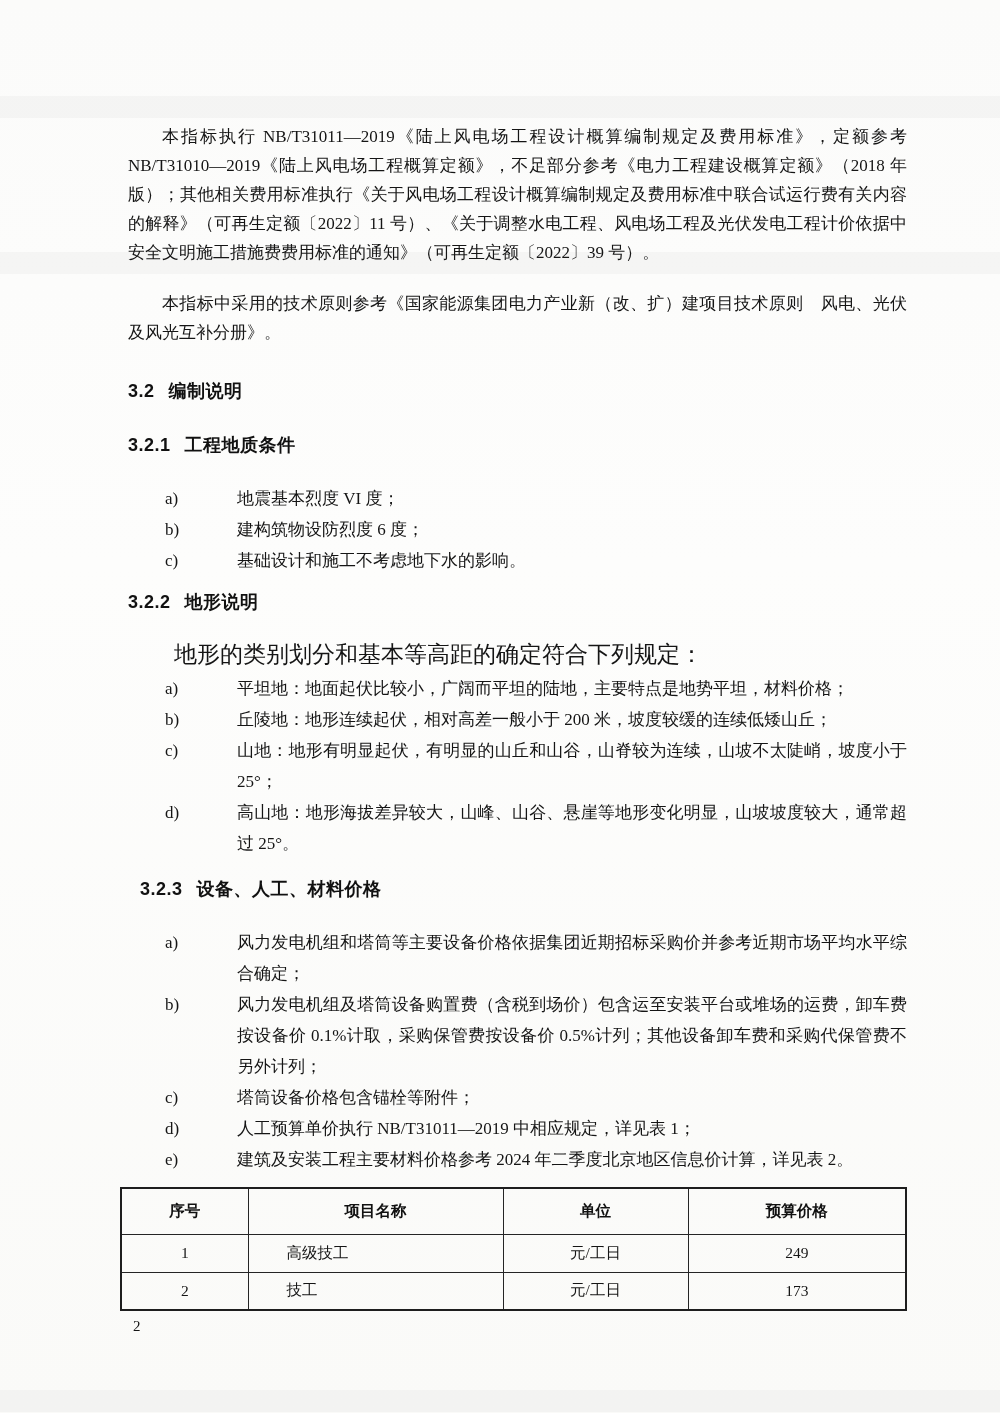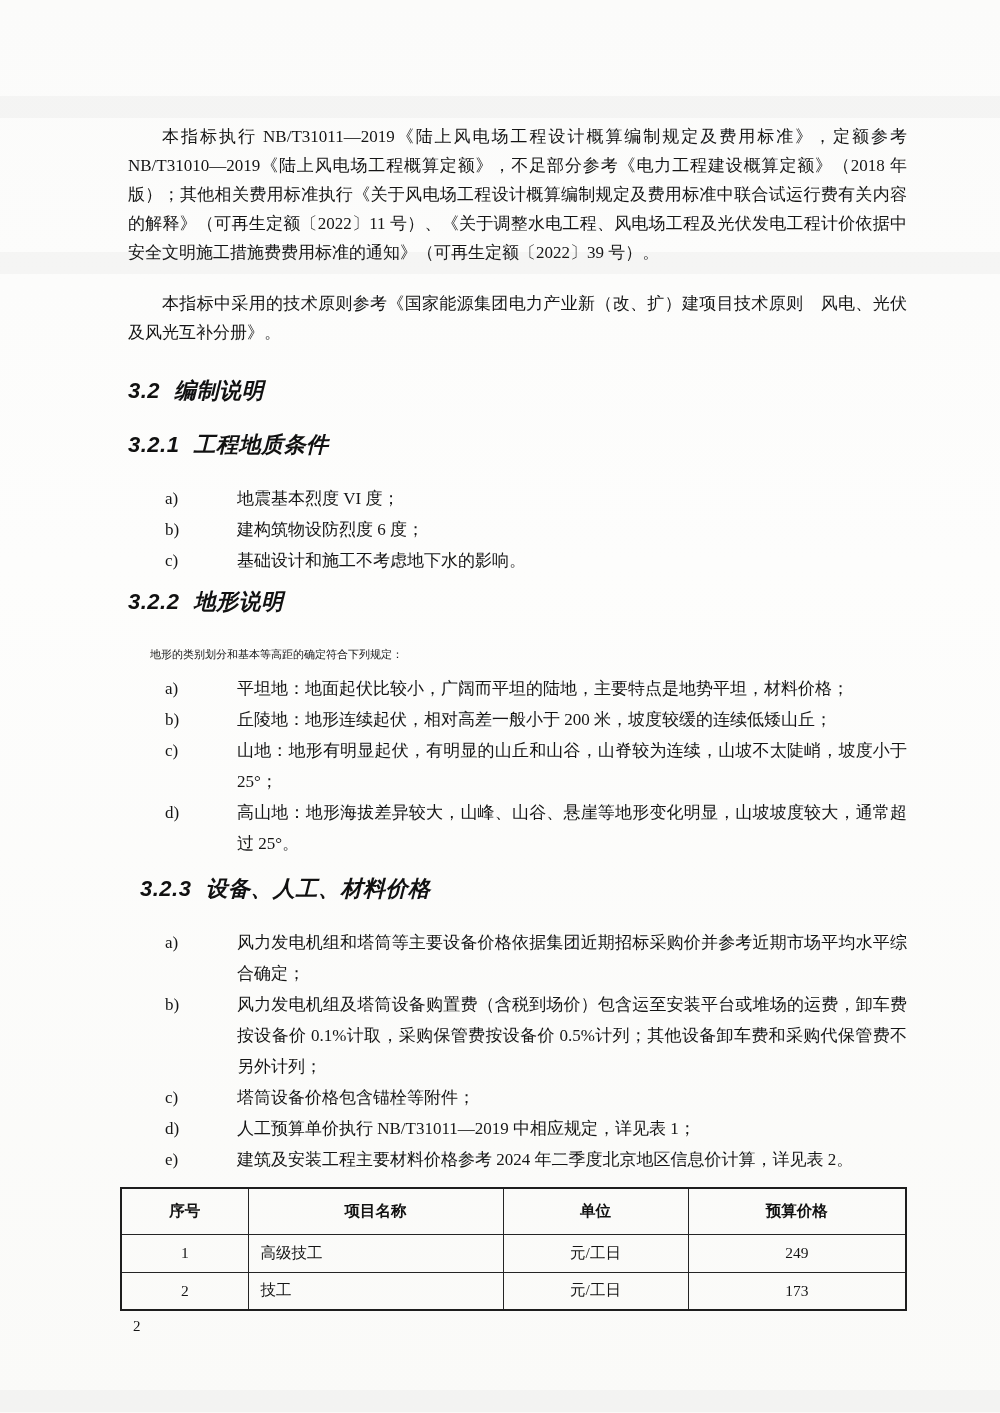"3.2 编制说明" .heading { font-size: 22px -> 18px; font-style: italic -> none }
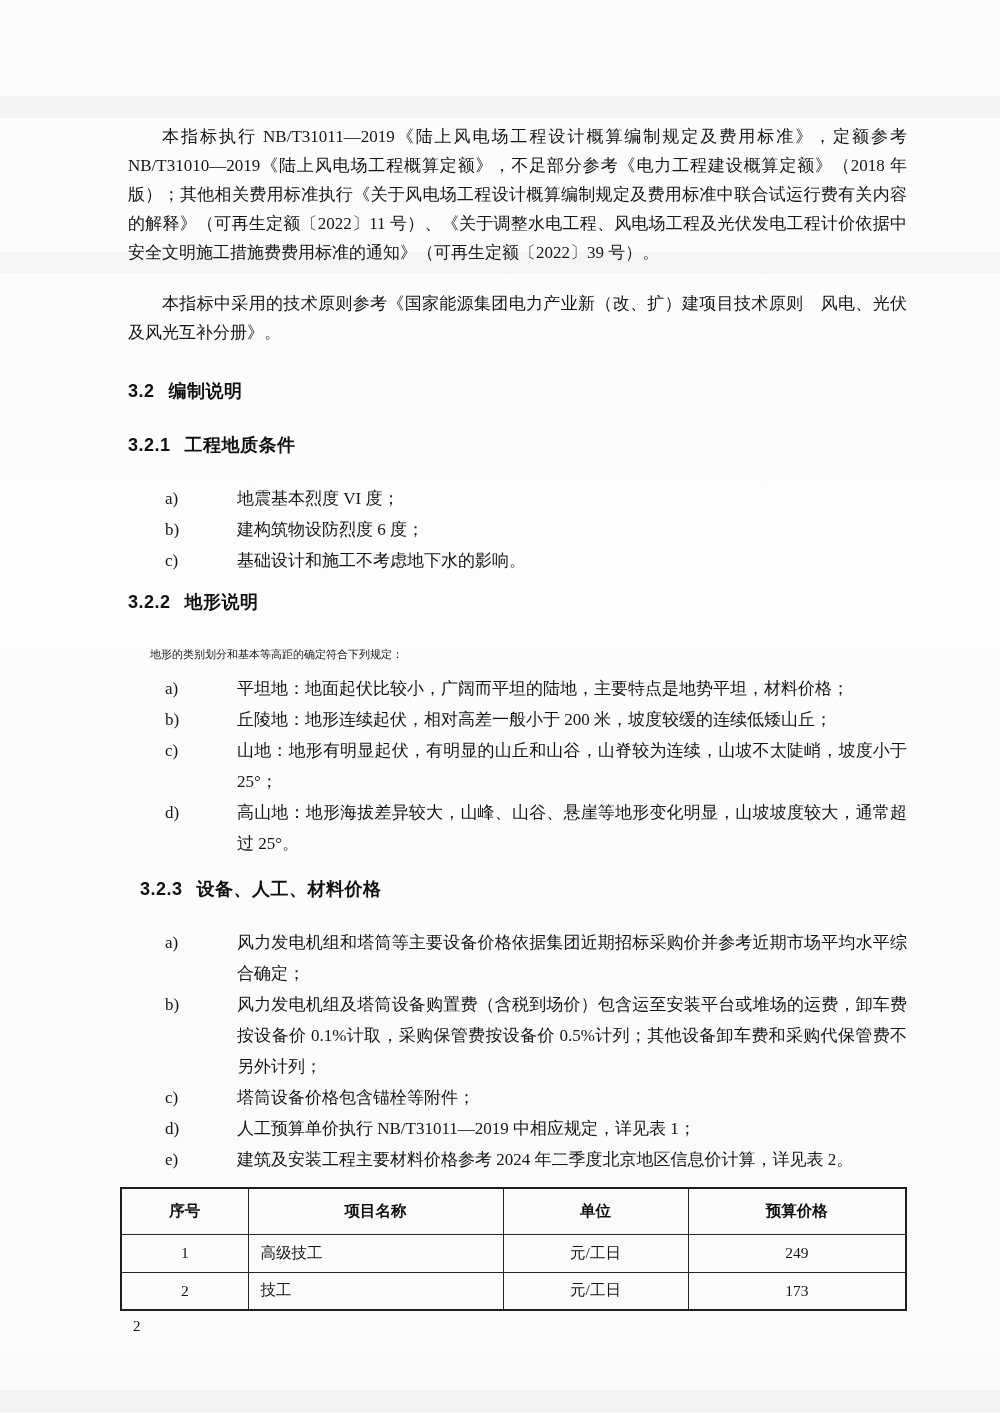"地形的类别划分和基本等高距的确定符合下列规定：" .intro-line { font-size: 11px -> 23px }
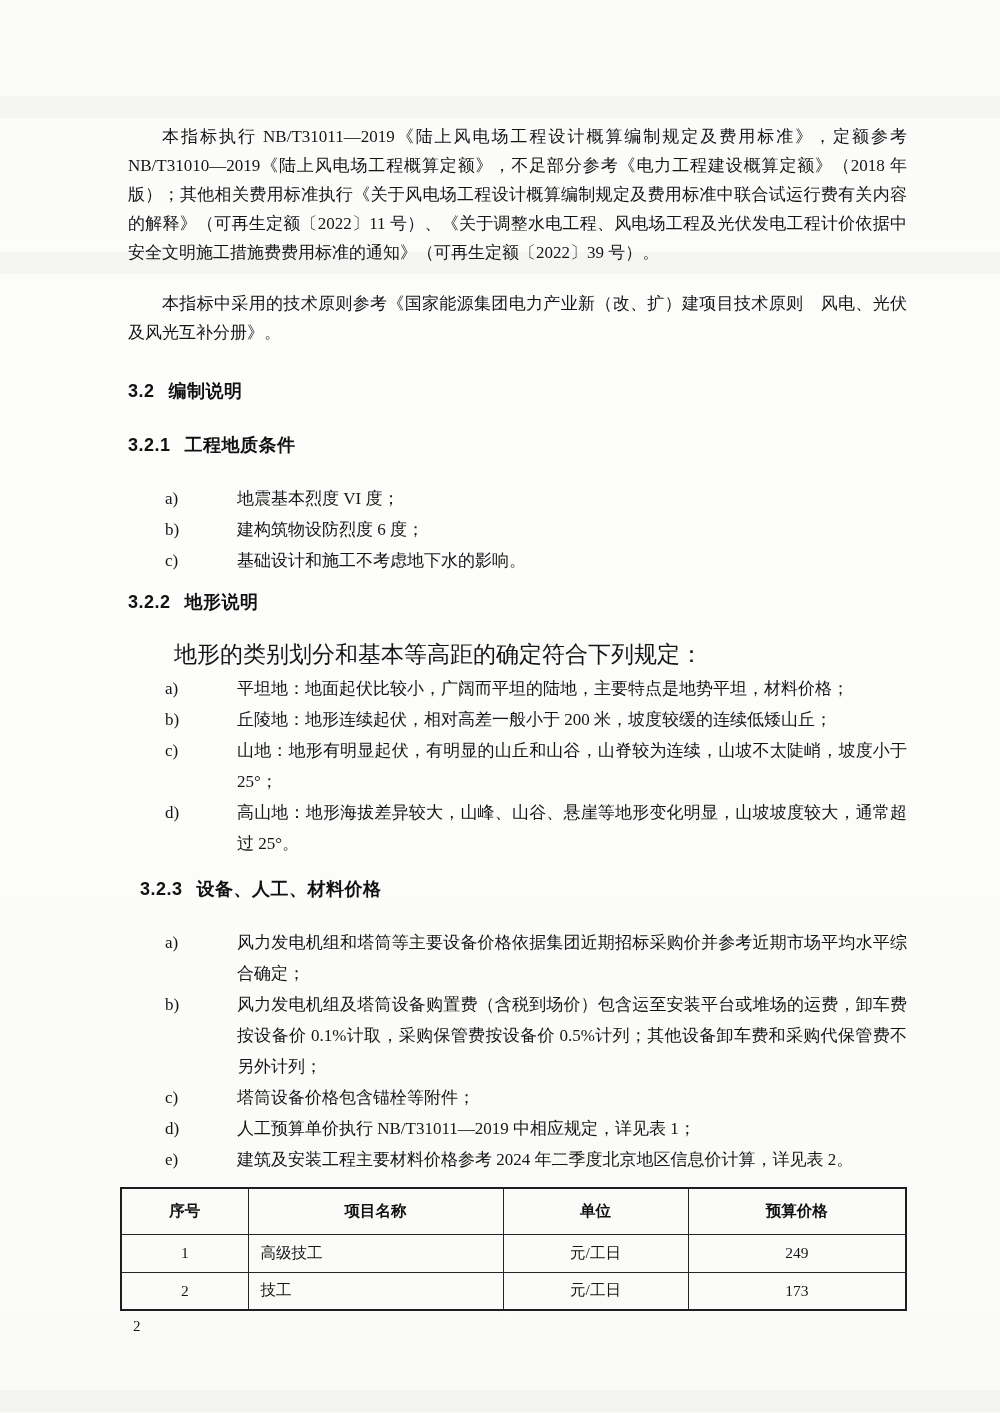"高级技工" .price-table td.cell-name { padding-left: 12px -> 38px }
